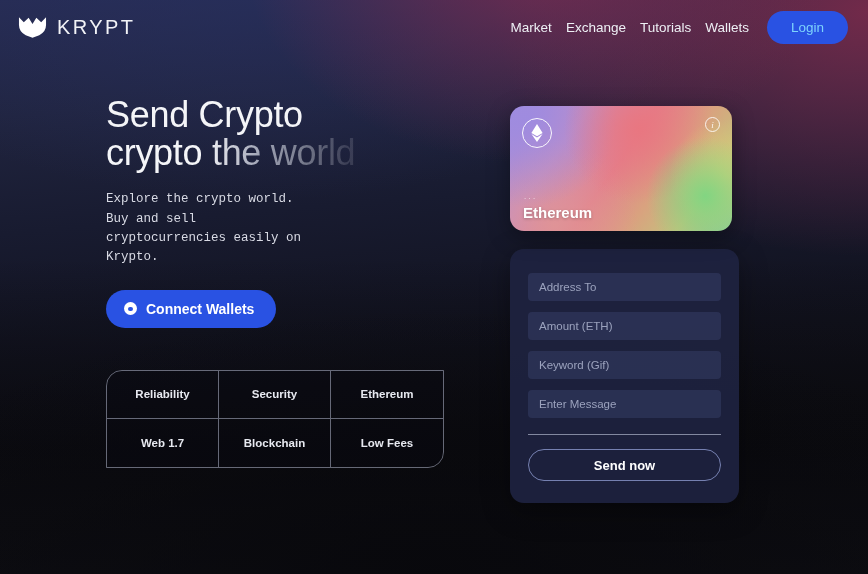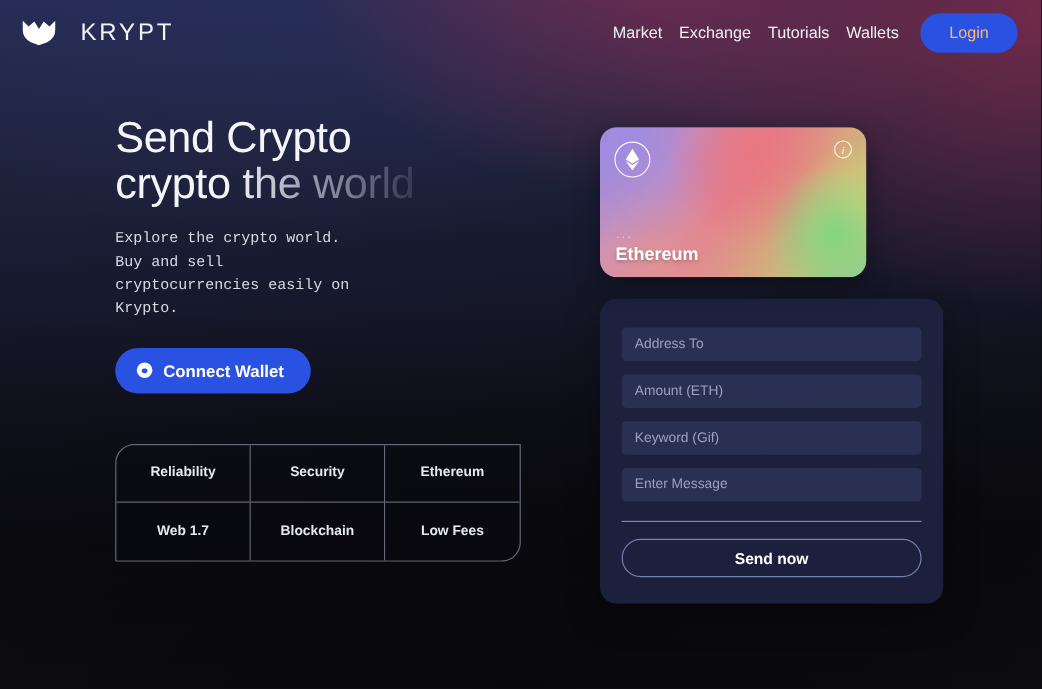"KRYPT" .logo-wrap { gap: 20px -> 10px }
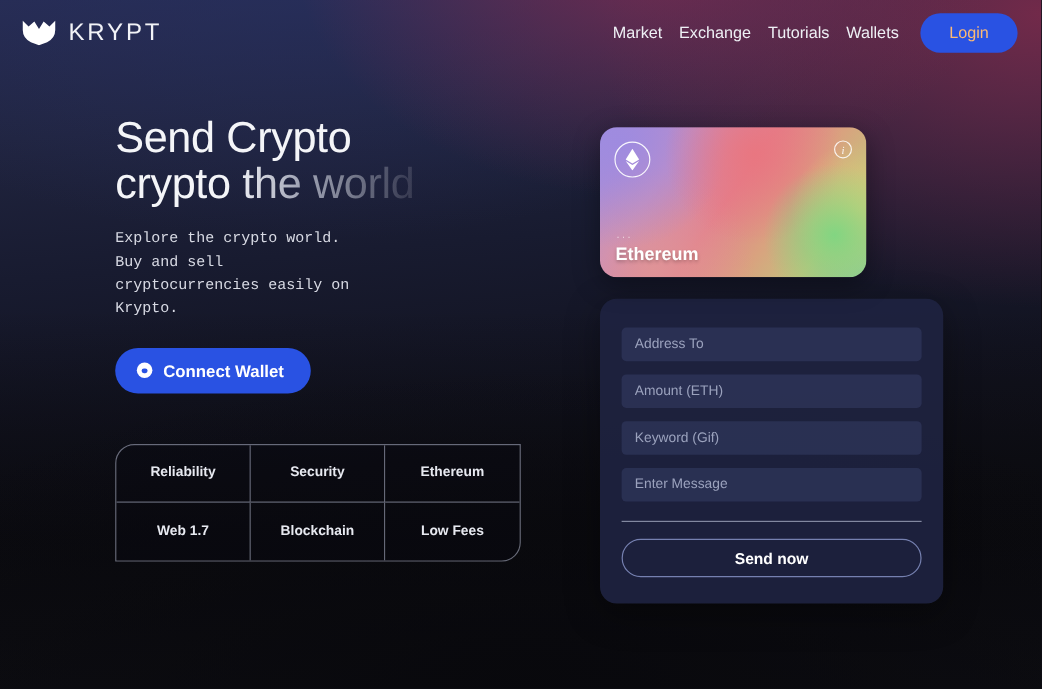"Login" .login-btn { color: #fdba74 -> #7dd3fc }
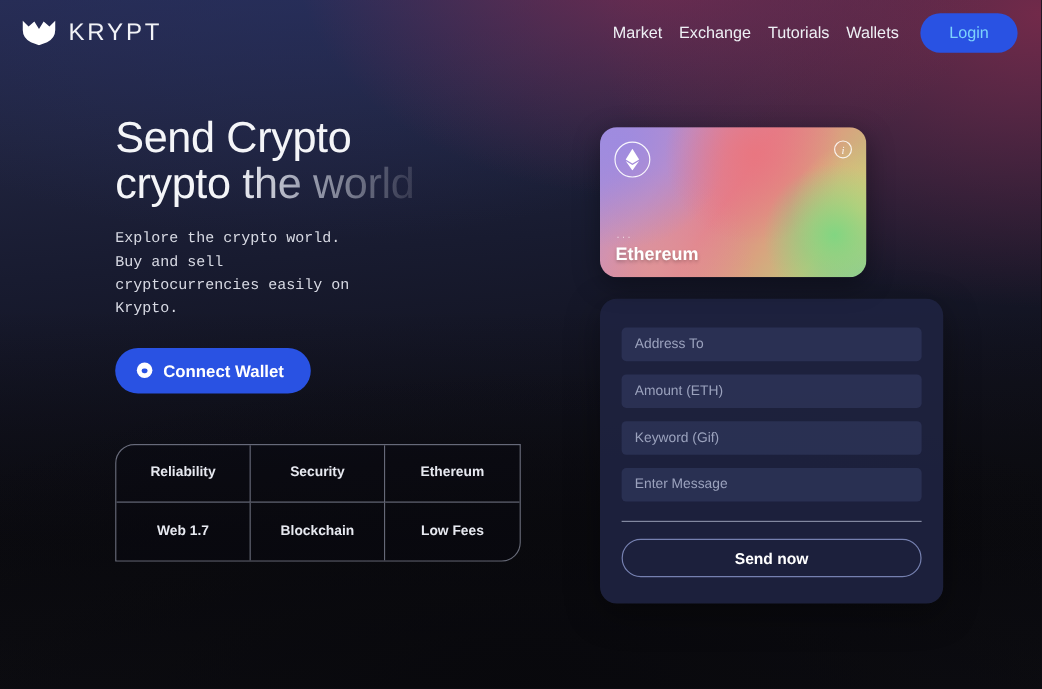"Send Crypto" .main { padding: 42px 0 0 8px -> 42px 0 0 18px }
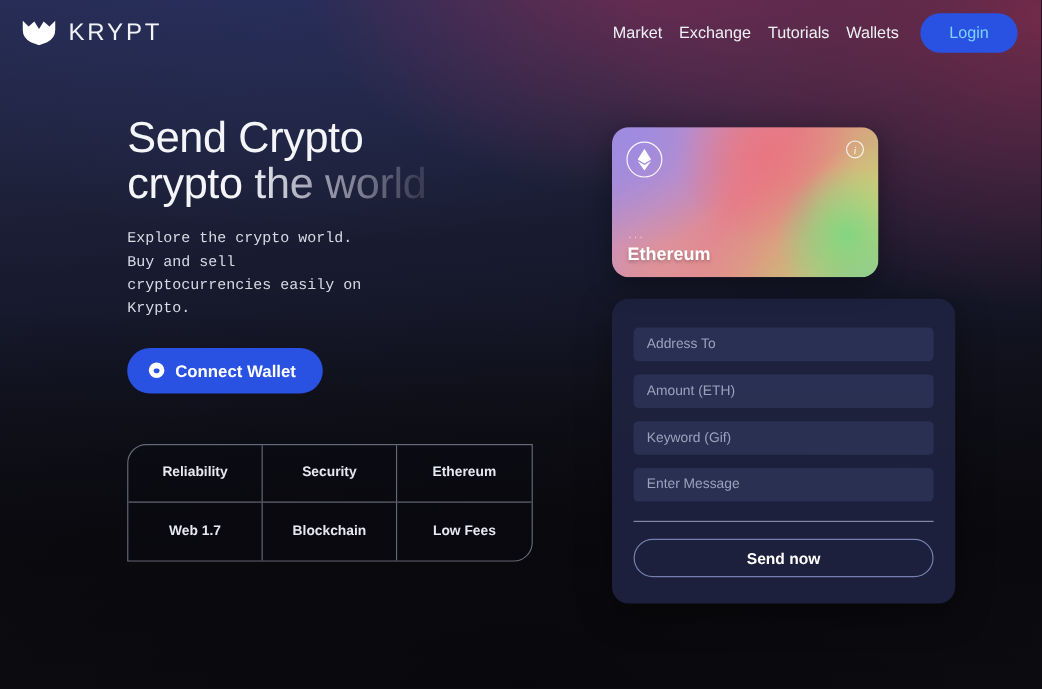"Address To Amount (ETH) Keyword" .send-panel { width: 286px -> 229px }
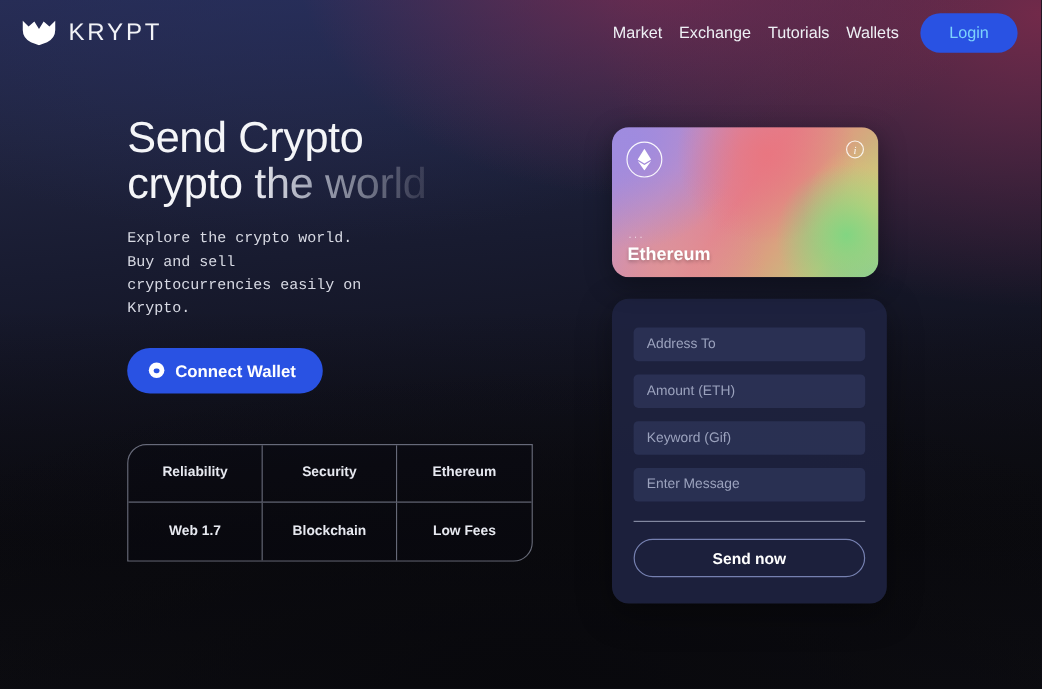"Connect Wallet" span.label { text: Wallet -> Wallets }
